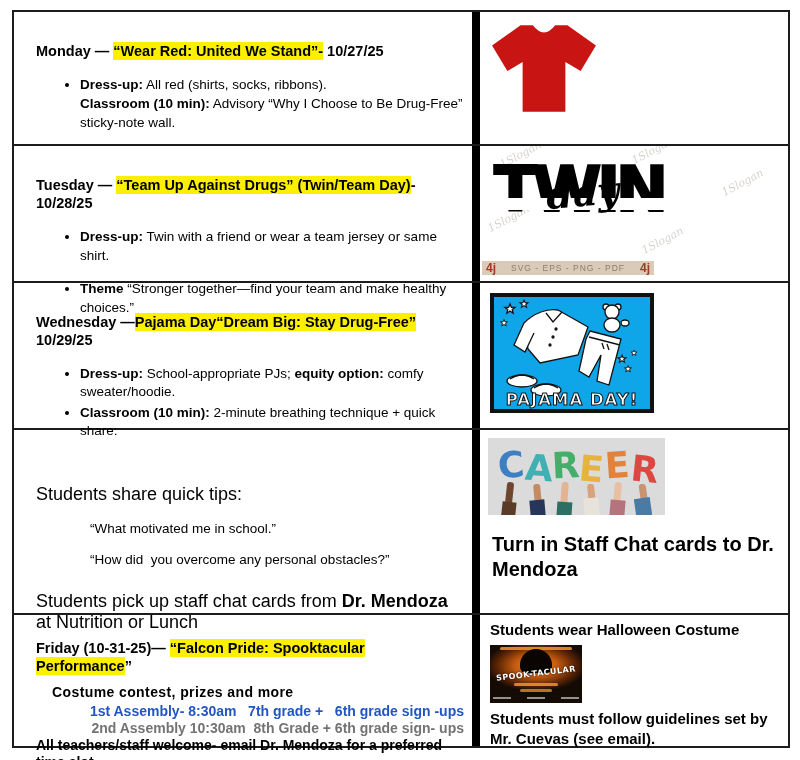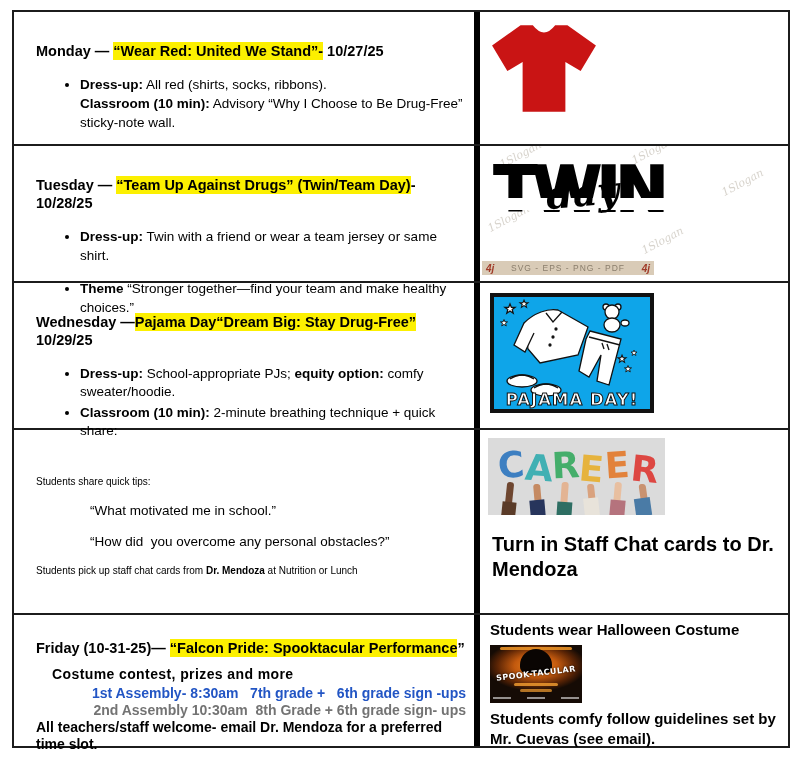"Monday — “Wear Red: United" .cell-left { border-right: 6px solid #000000 -> 8px solid #000000 }
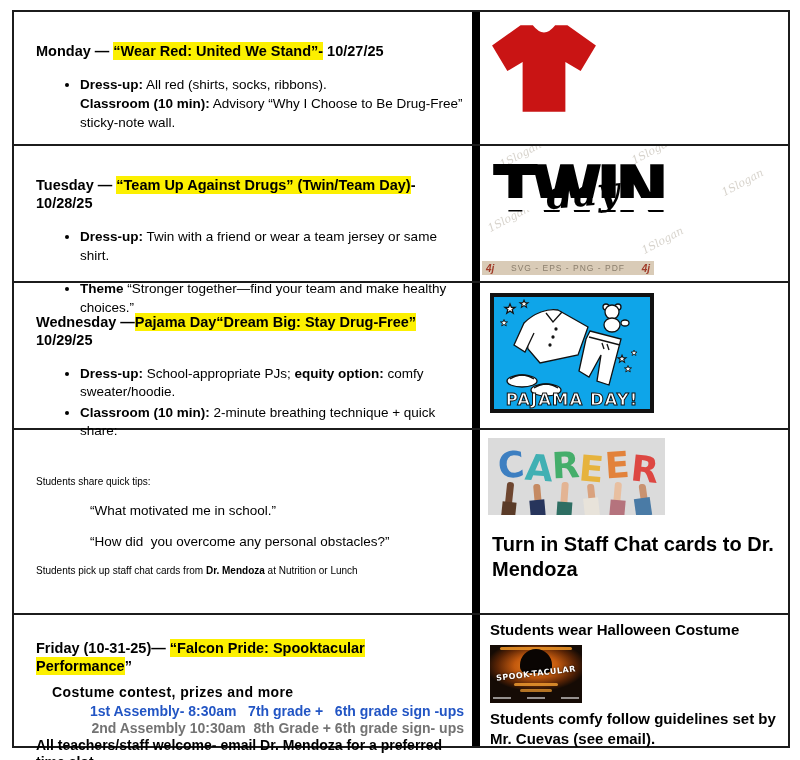"4j" .twin-bar .logo { font-size: 10px -> 12px; font-style: italic -> none }
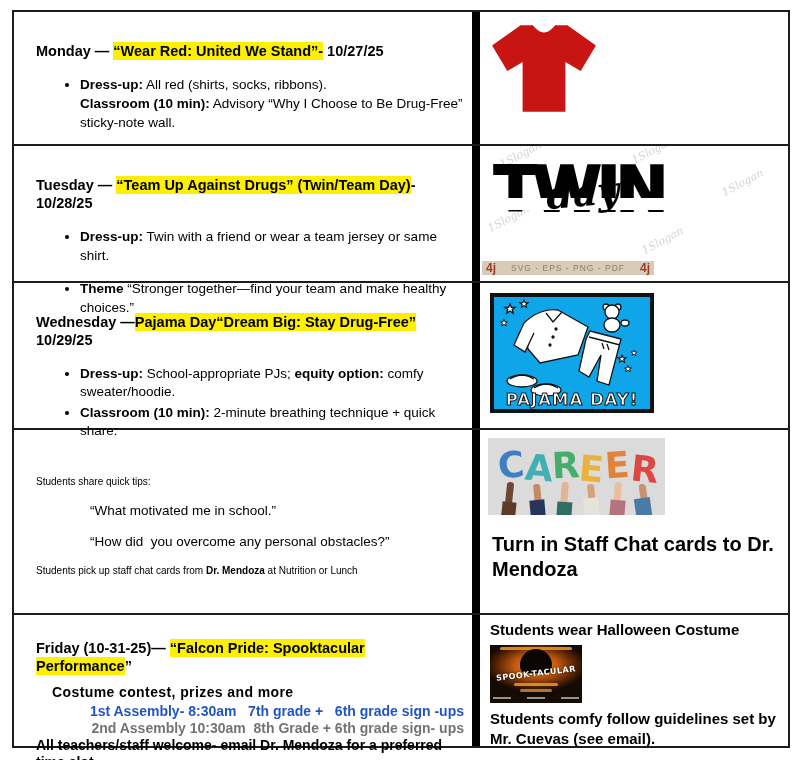"Students share quick tips:" .para { font-size: 10px -> 18px; margin-top: 16px -> 24px }
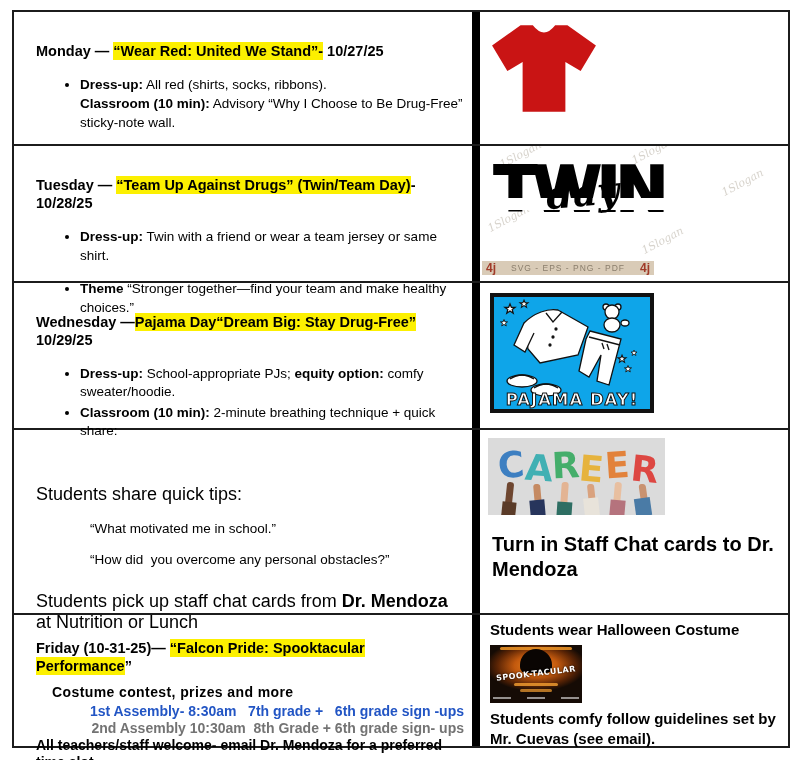"Students comfy follow guidelines set" span { text: comfy -> must }
